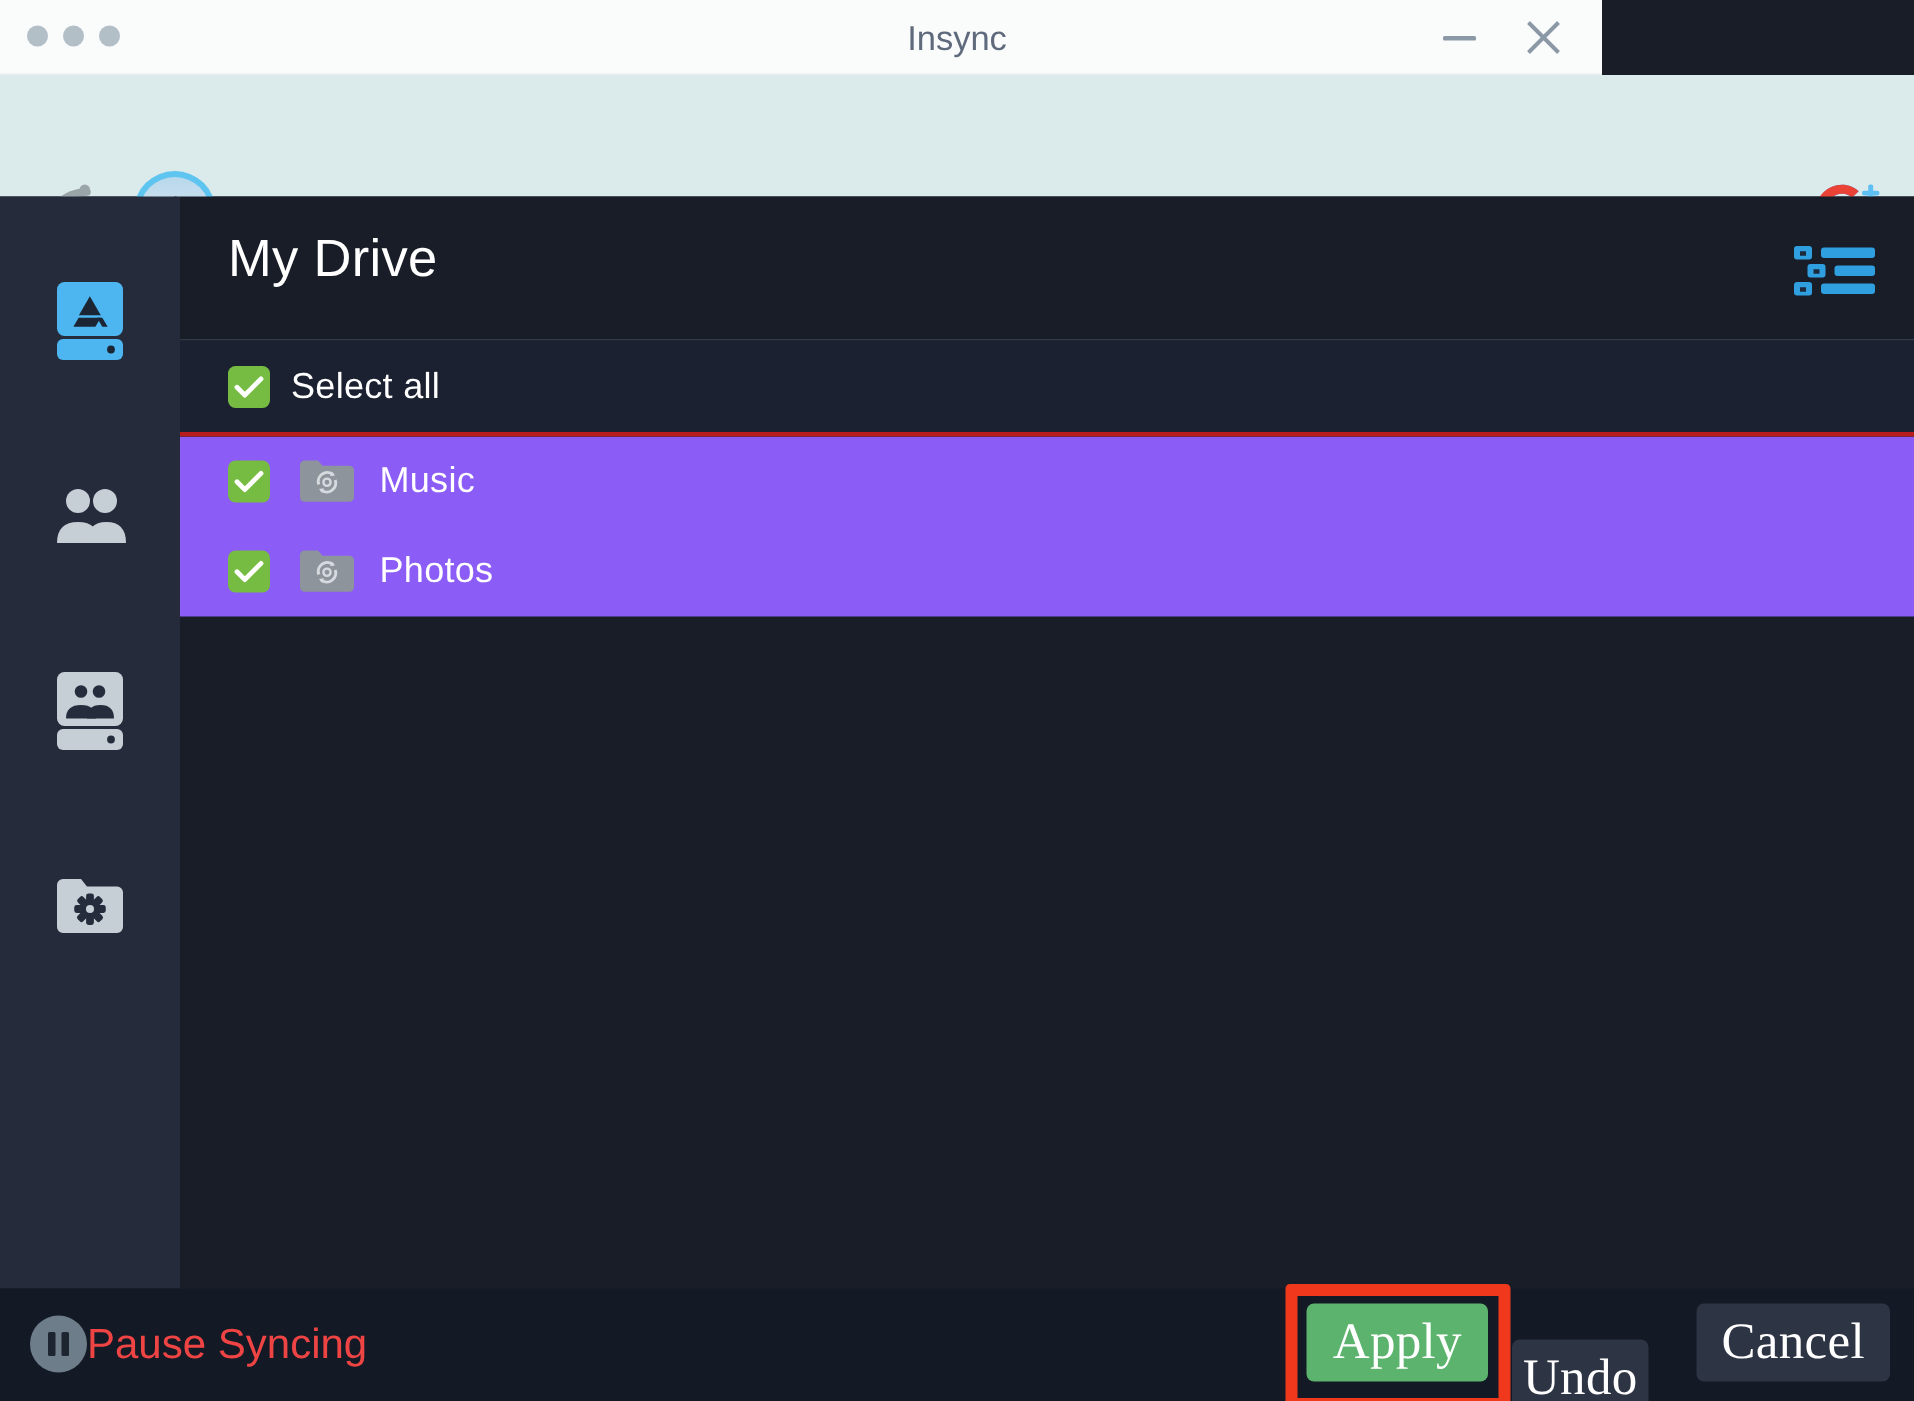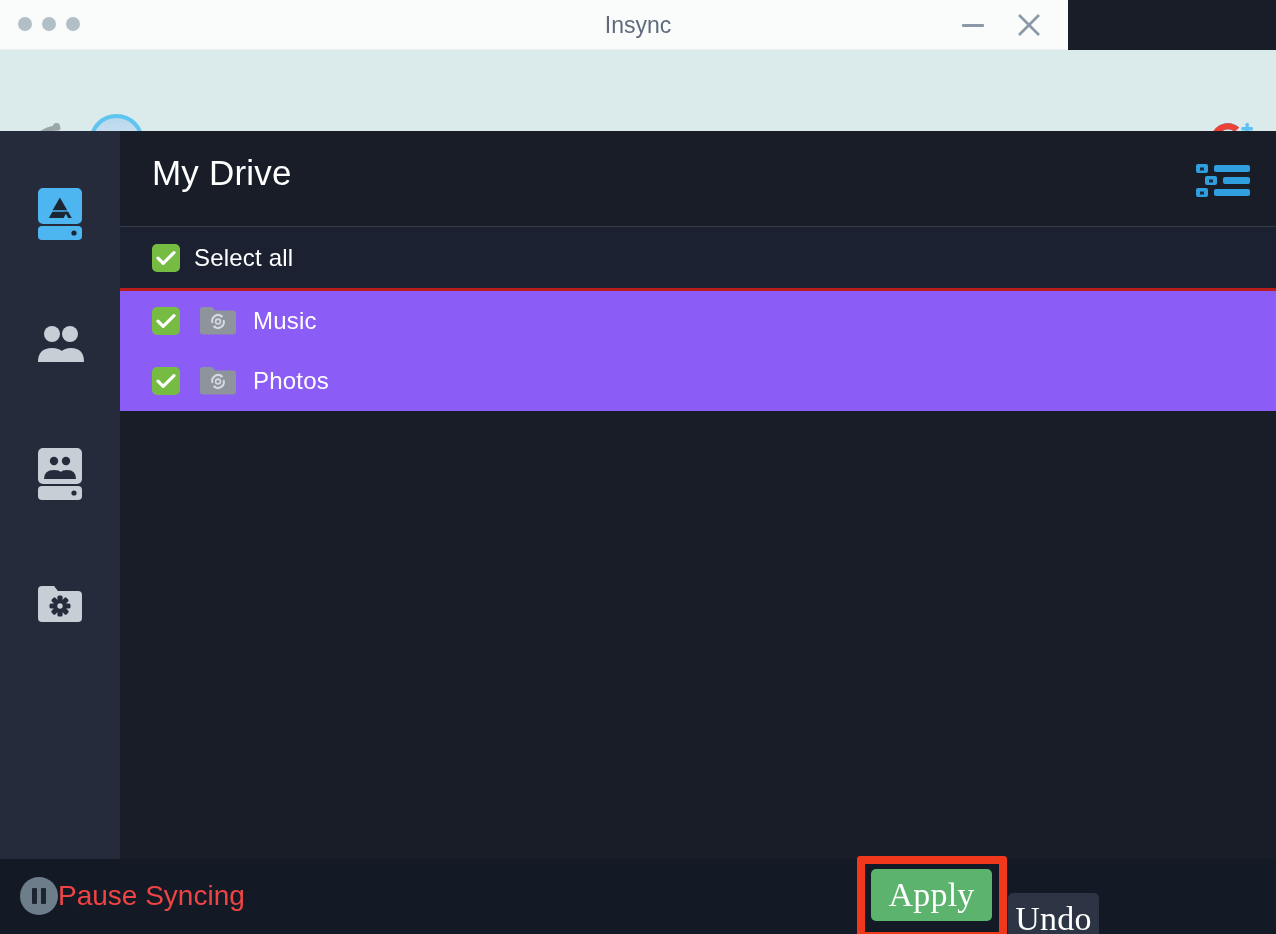"Cancel" button.btn { html: none -> <button>Cancel</button> }
